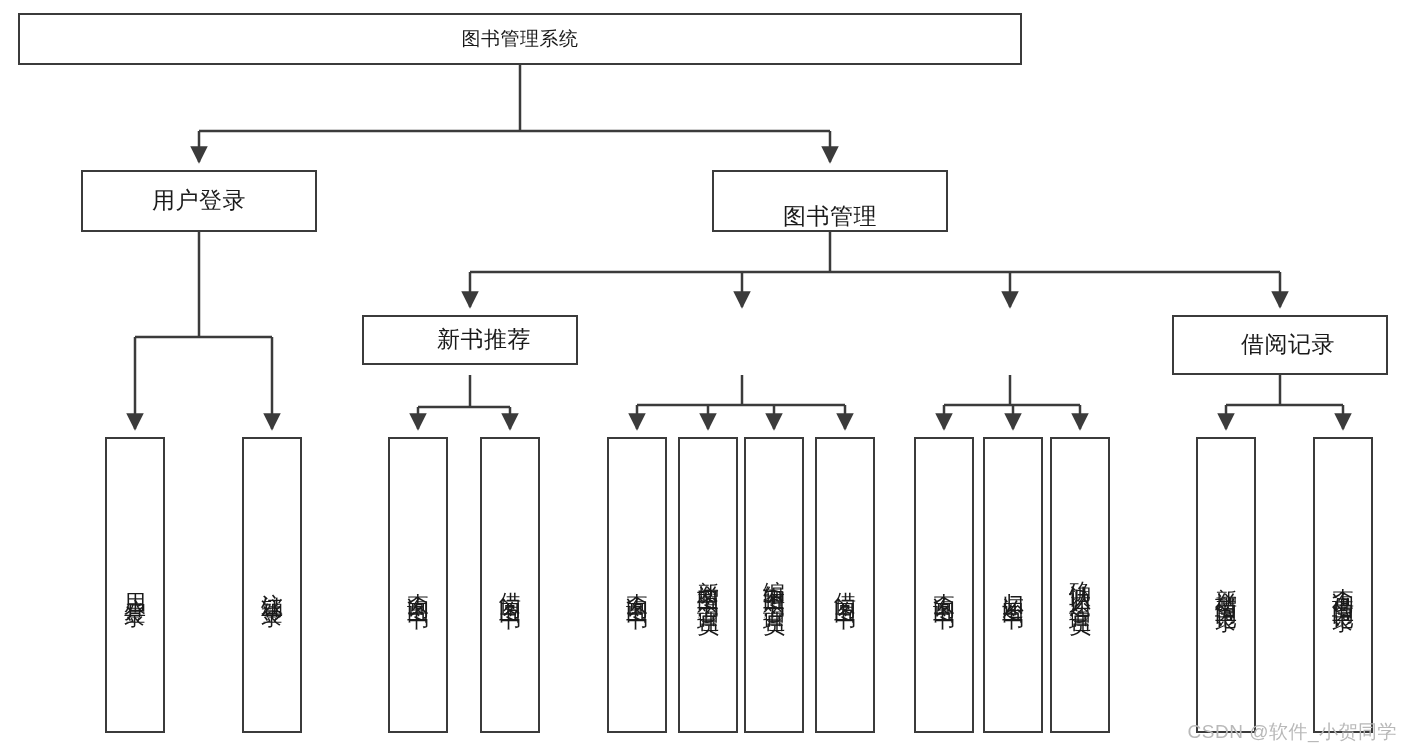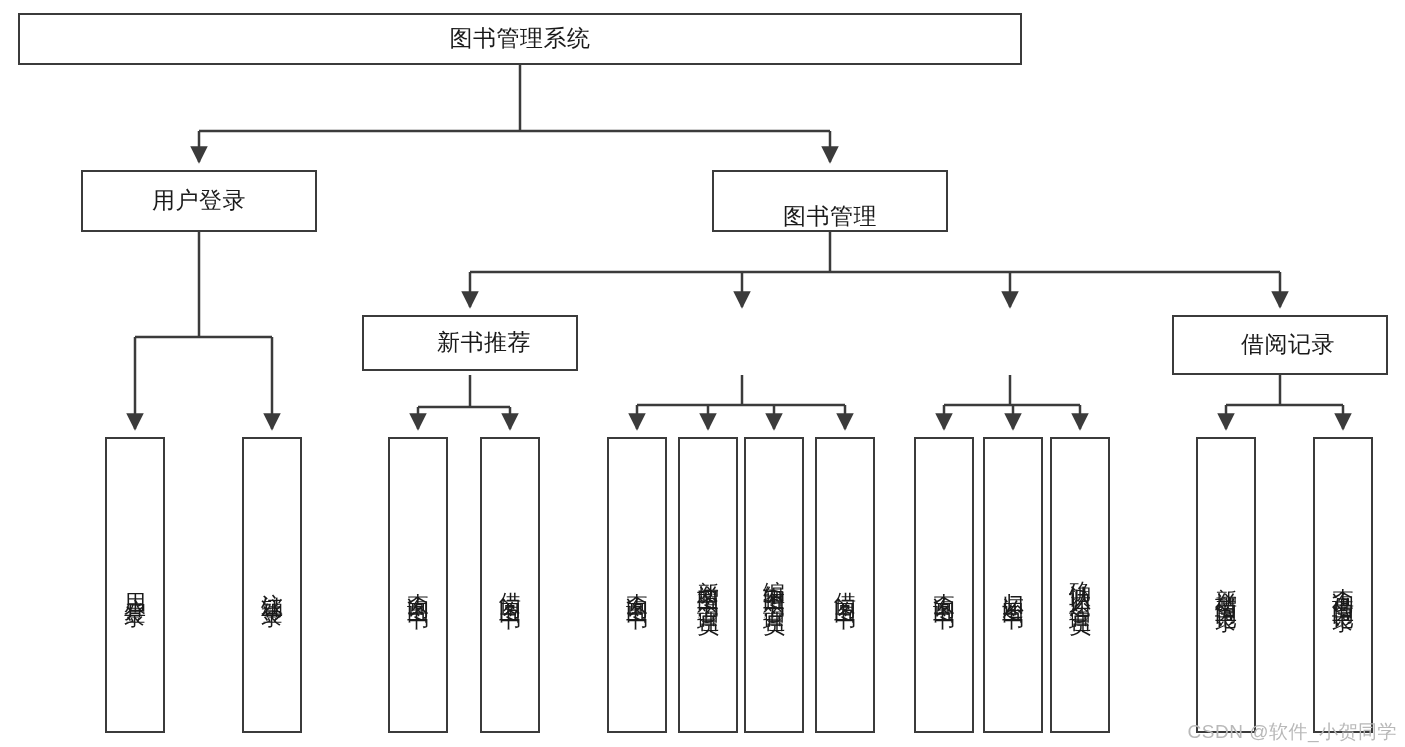"图书管理系统" .node-box.root .node-label { font-size: 23px -> 19px }
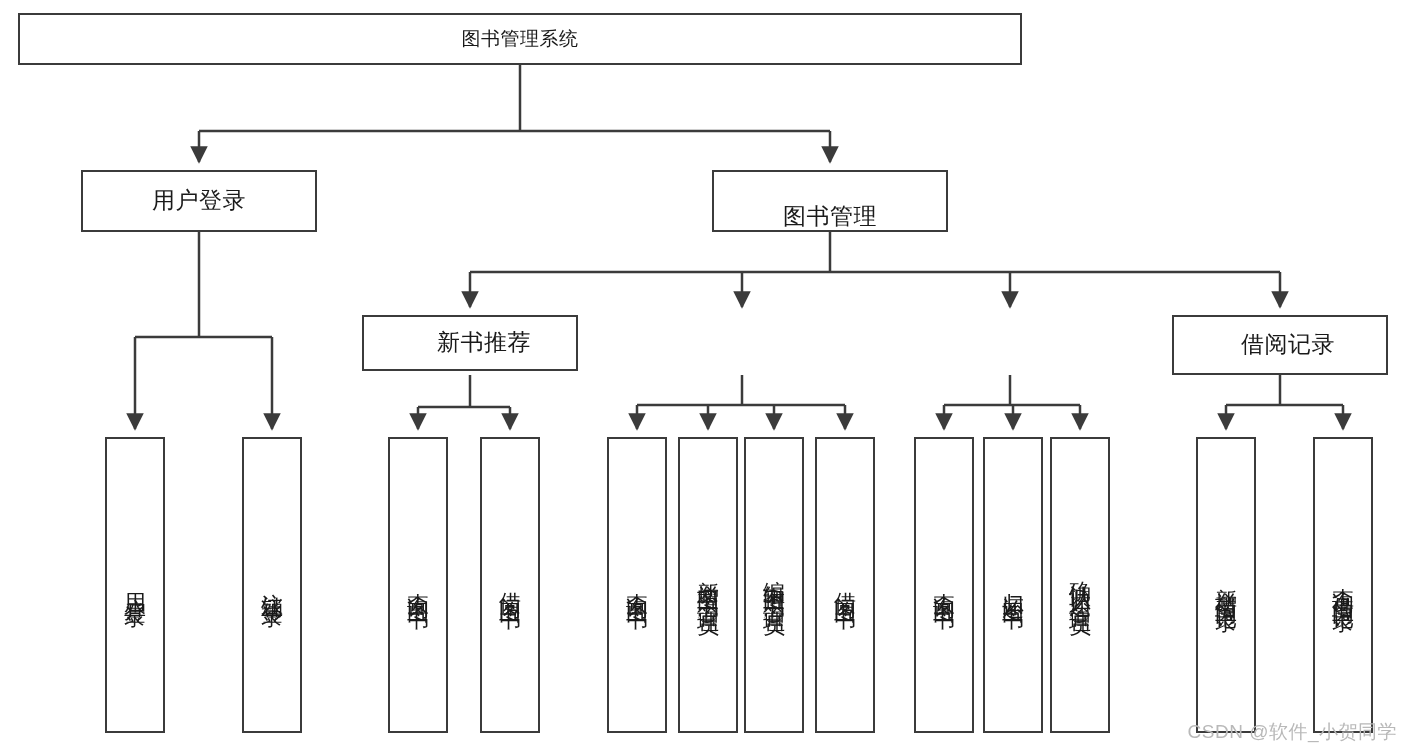"新书推荐" div.node-box { height: 56px -> 50px }
